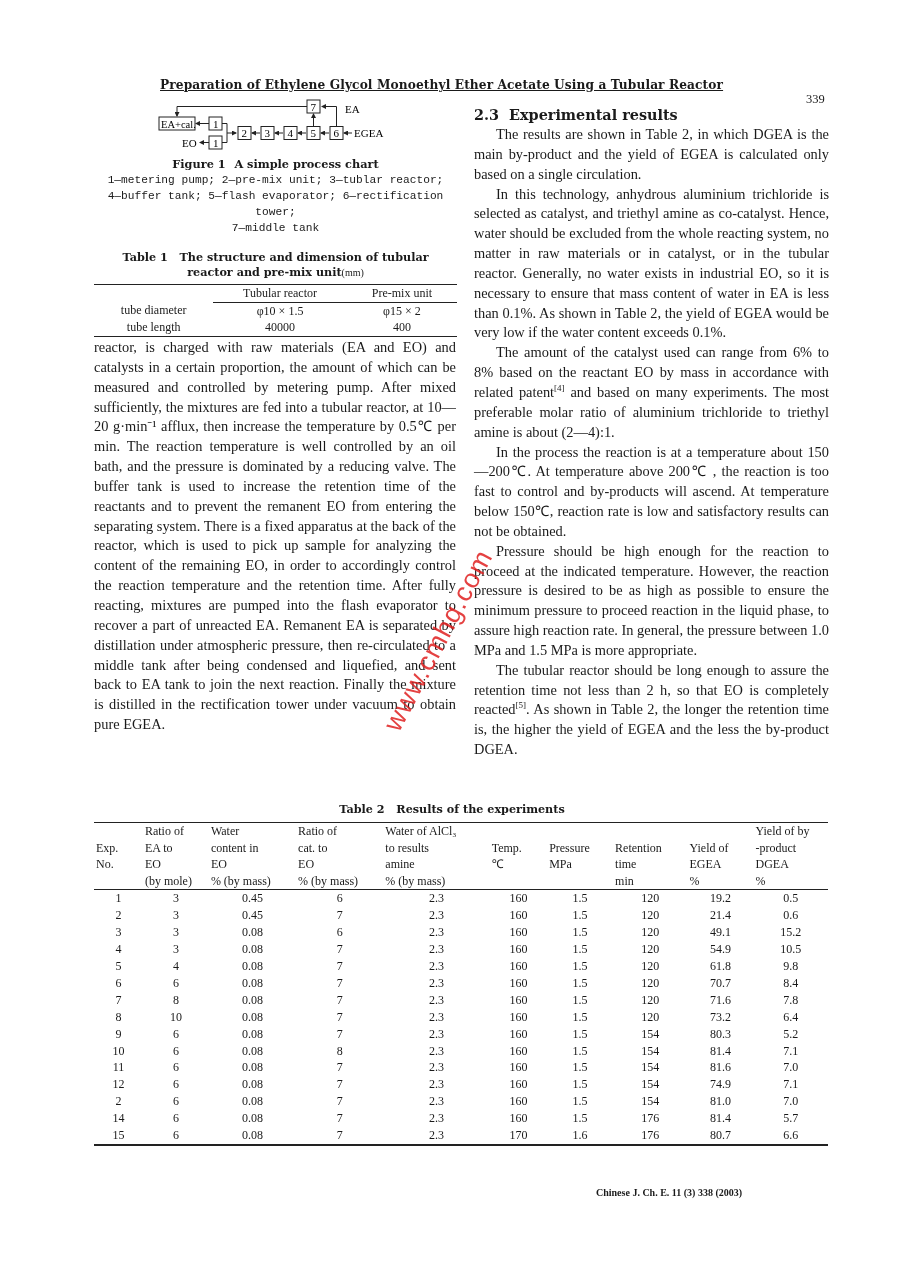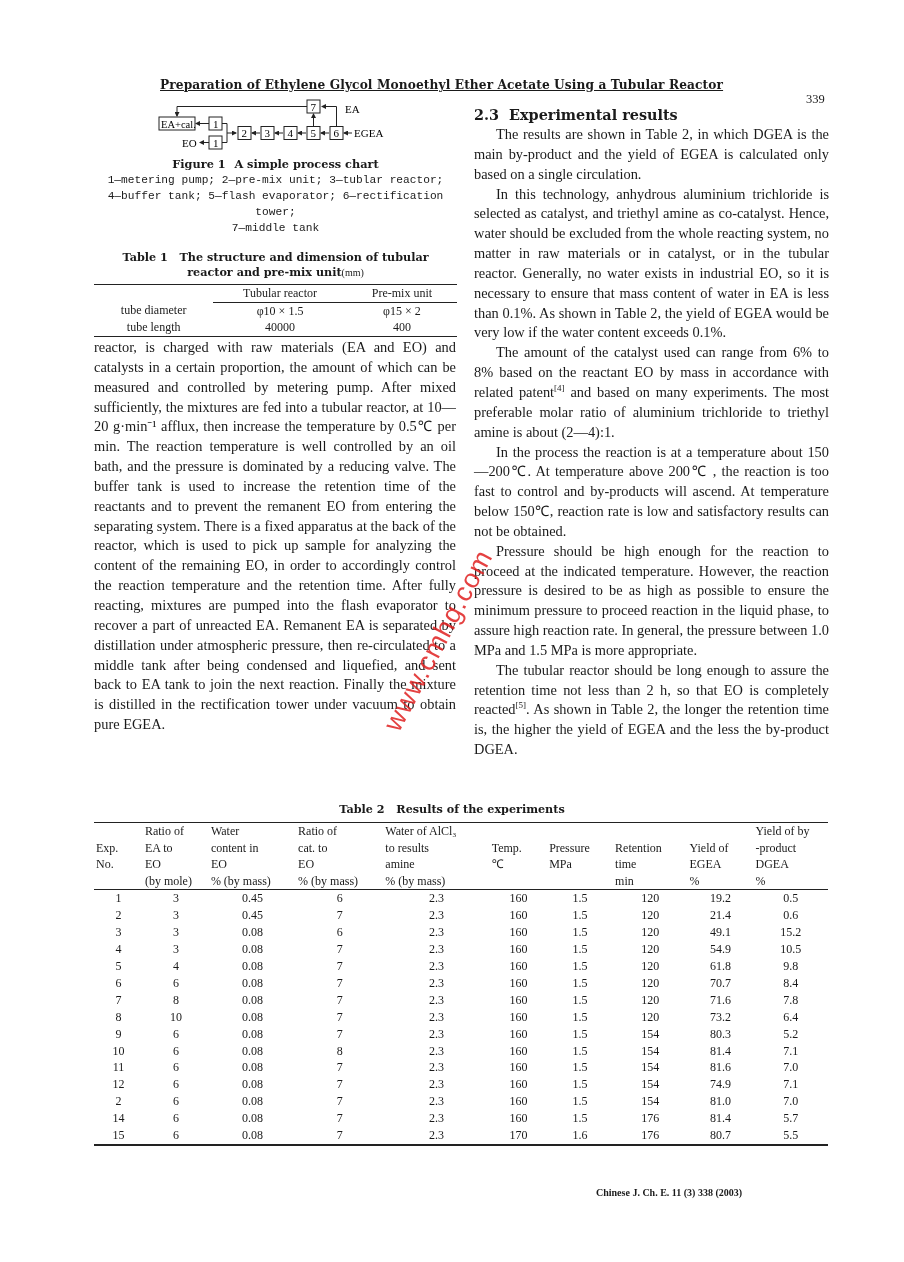"5.5" td { text: 5.5 -> 6.6 }
